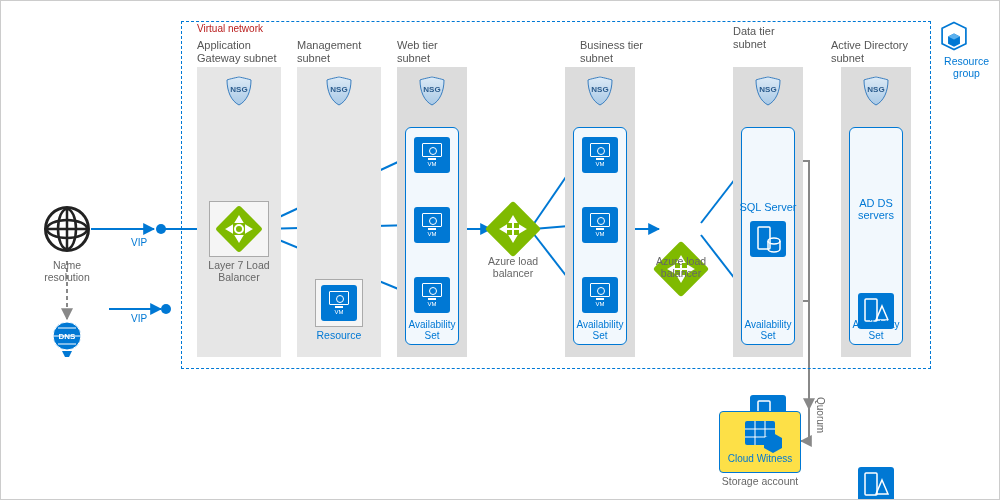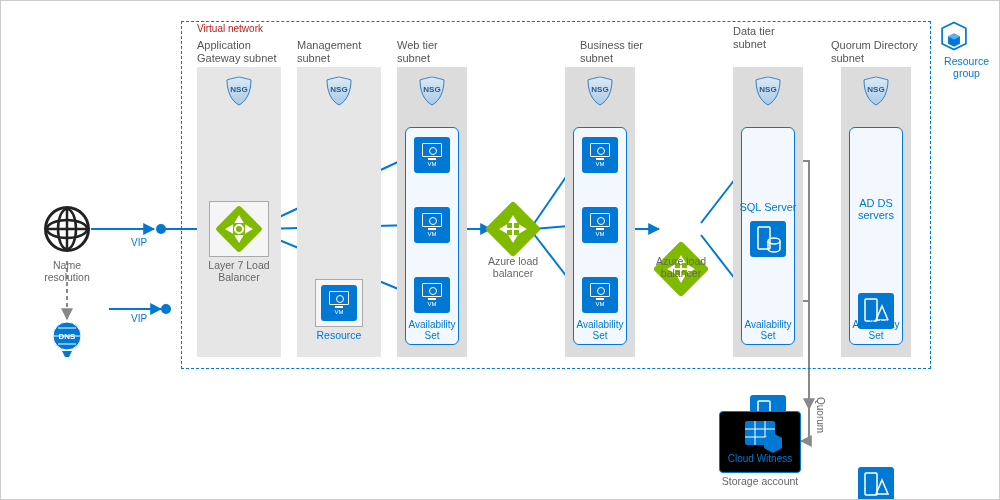"Quorum Directory" div.abs { text: Quorum -> Active }
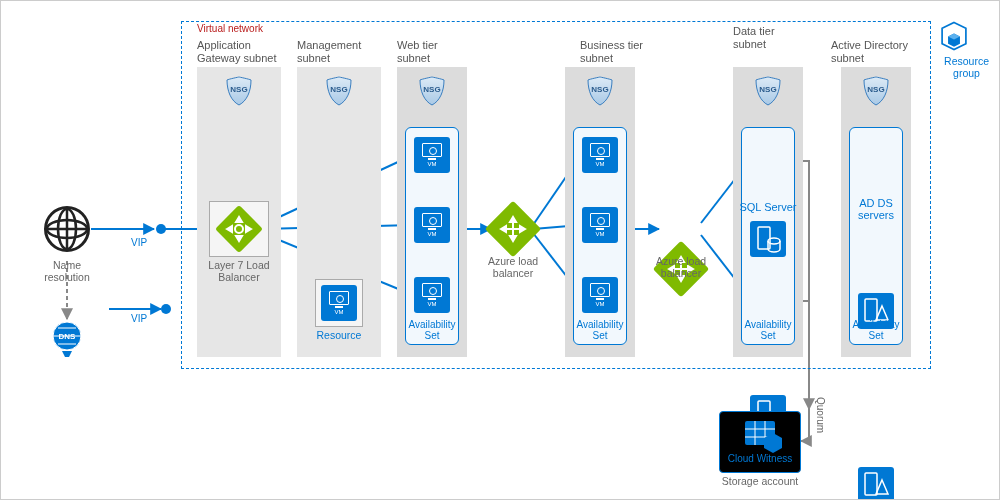"Cloud Witness" .cloud-witness-box { background: #000000 -> #fde047 }
